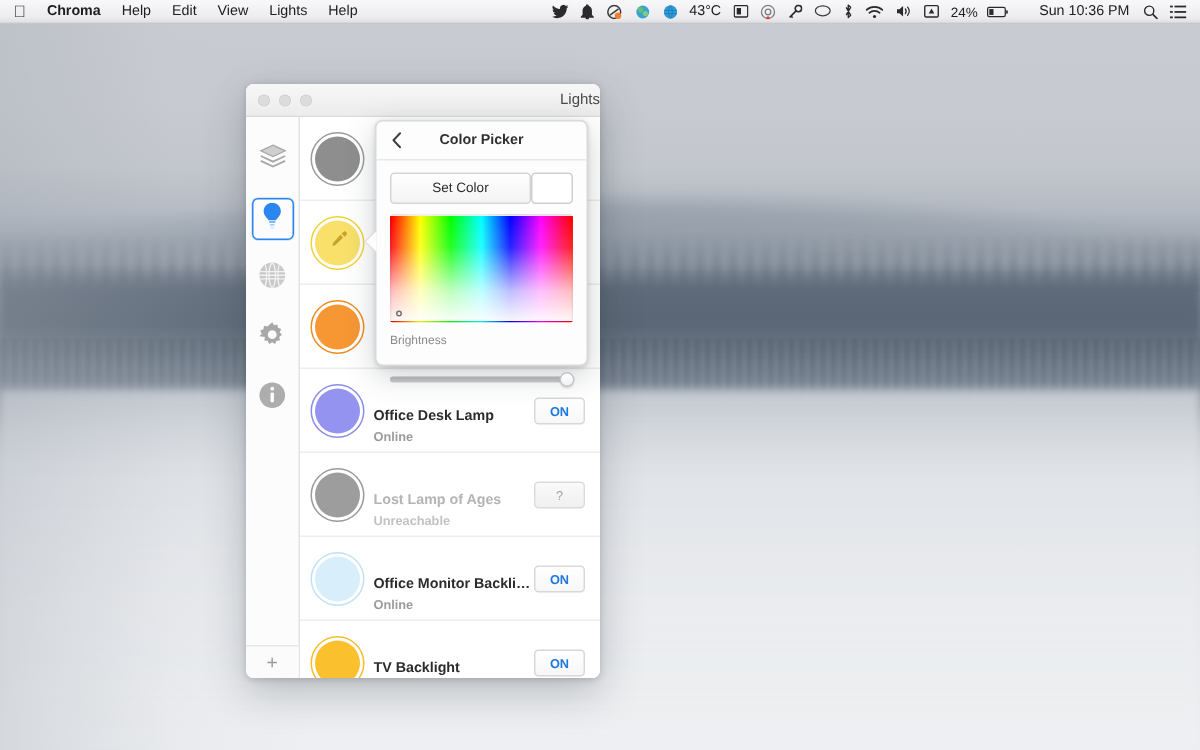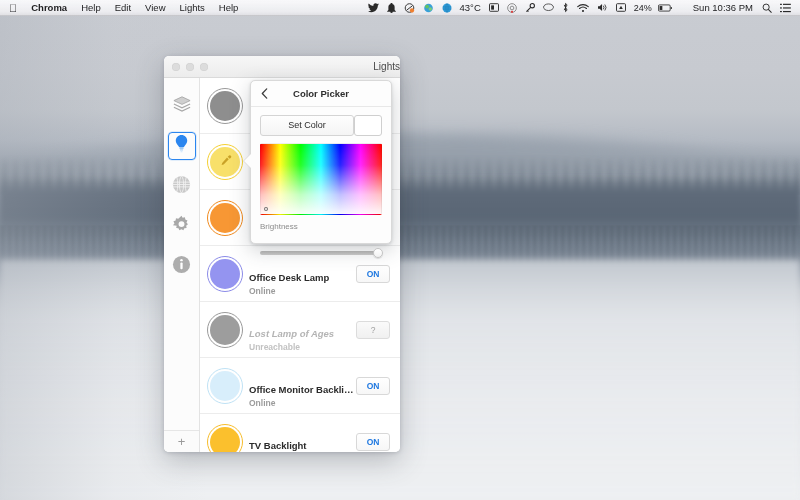"Lost Lamp of Ages" .row-name.dim { font-style: italic -> none }
